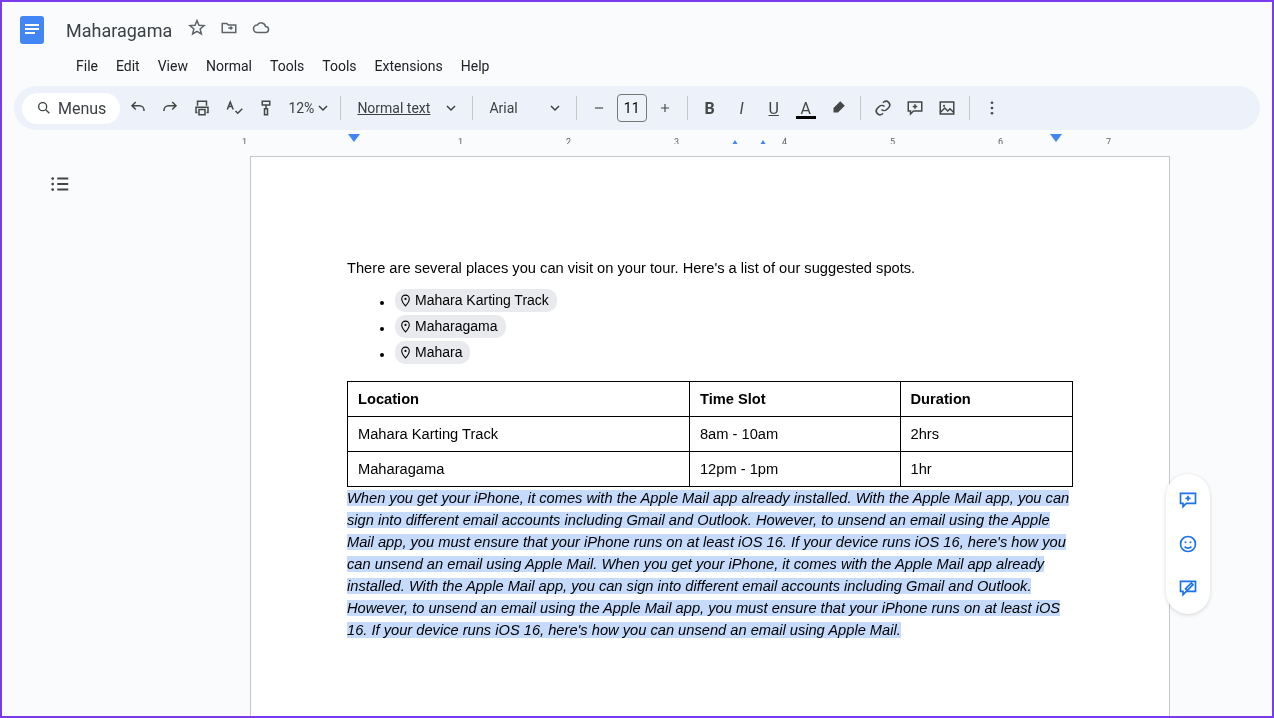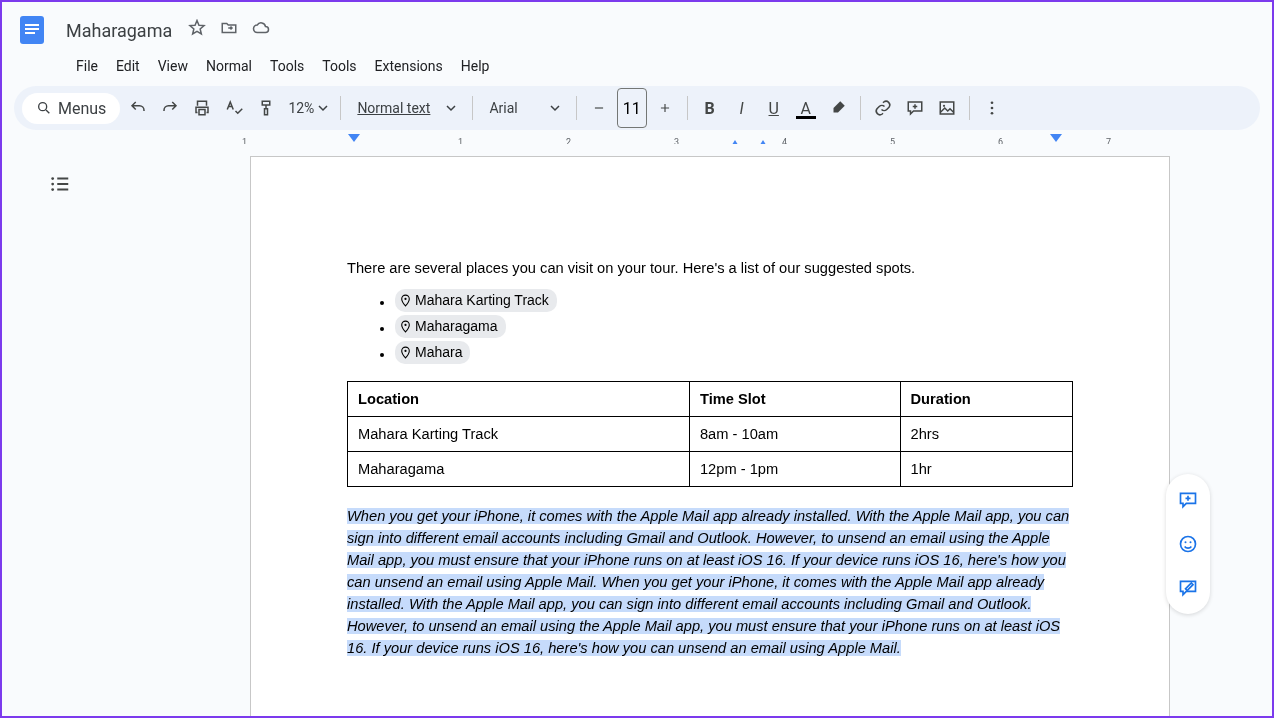"11" .size-box { font-size: 16px -> 14px; height: 40px -> 28px }
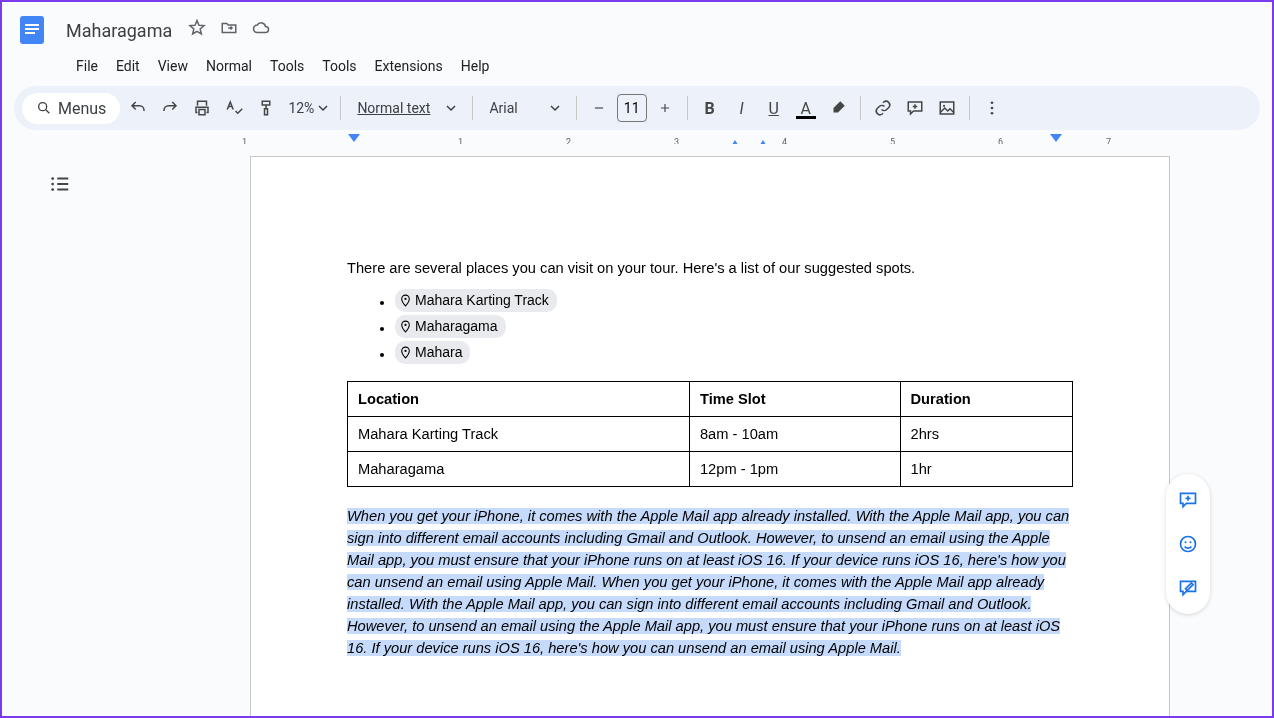"Location" .doc-table { margin-bottom: 18px -> none }
